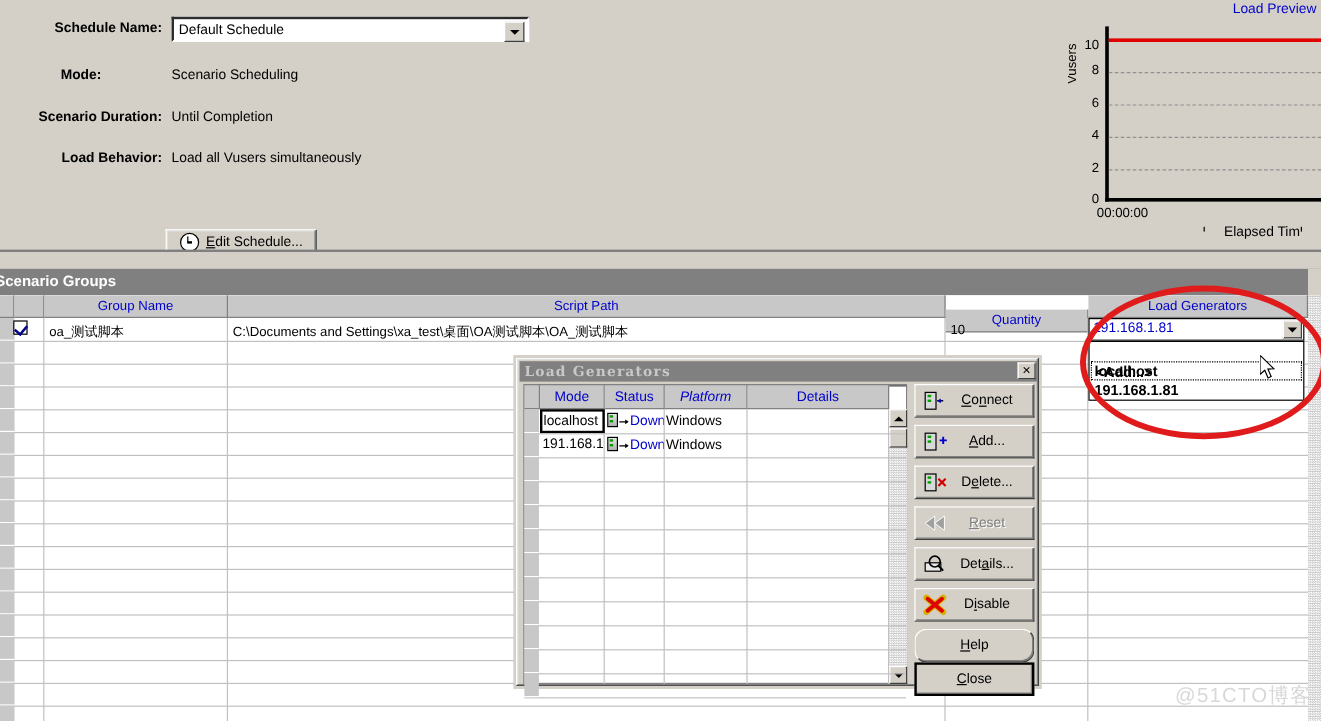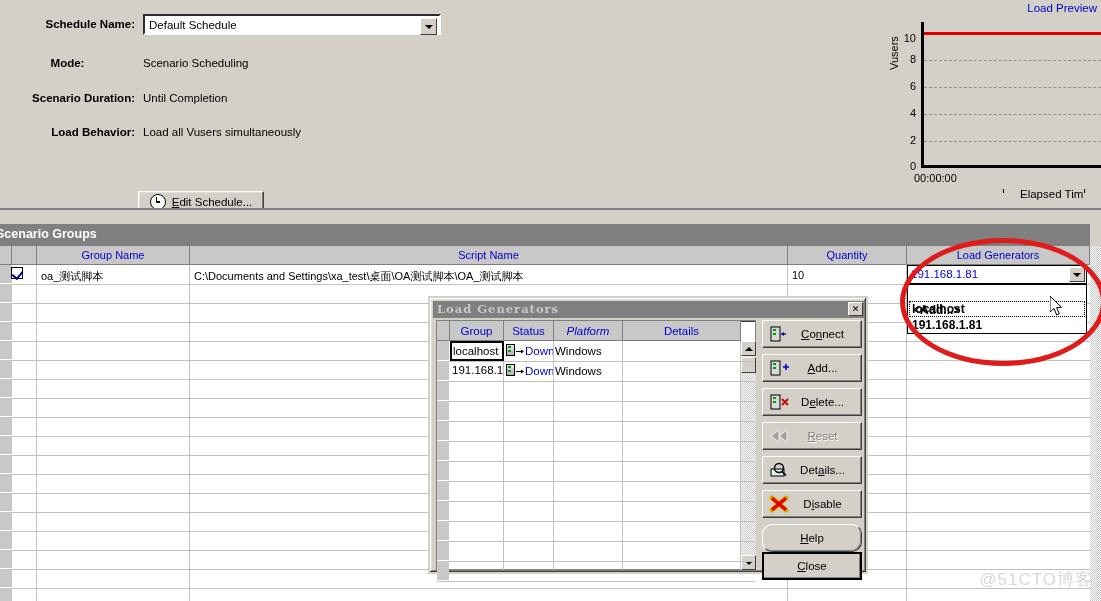"Script Name" div.hdr { text: Name -> Path }
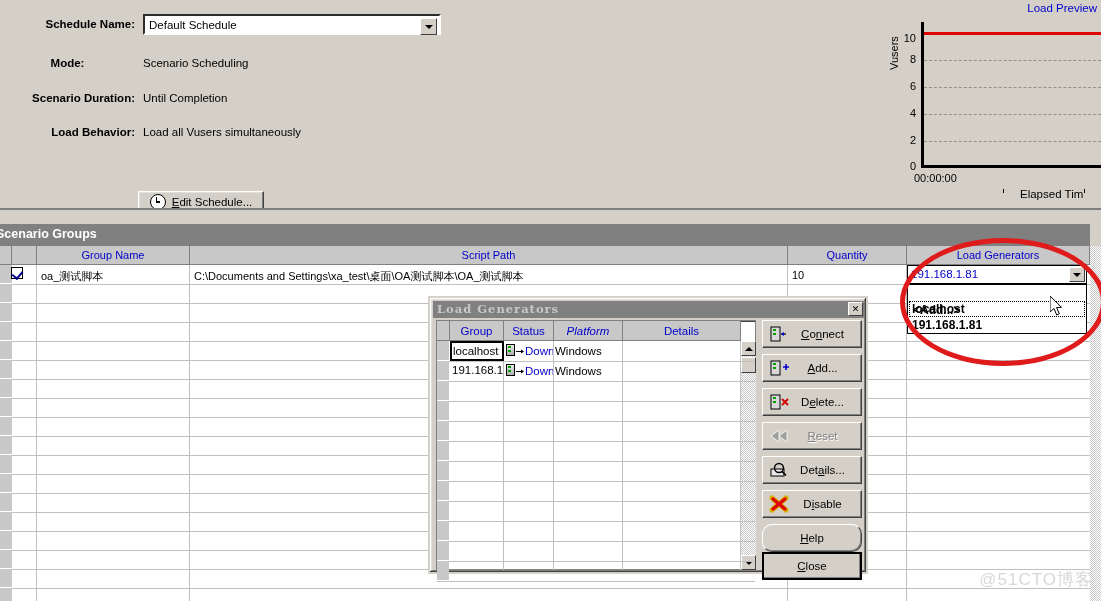"Quantity" div.hdr { margin-top: none -> 12px }
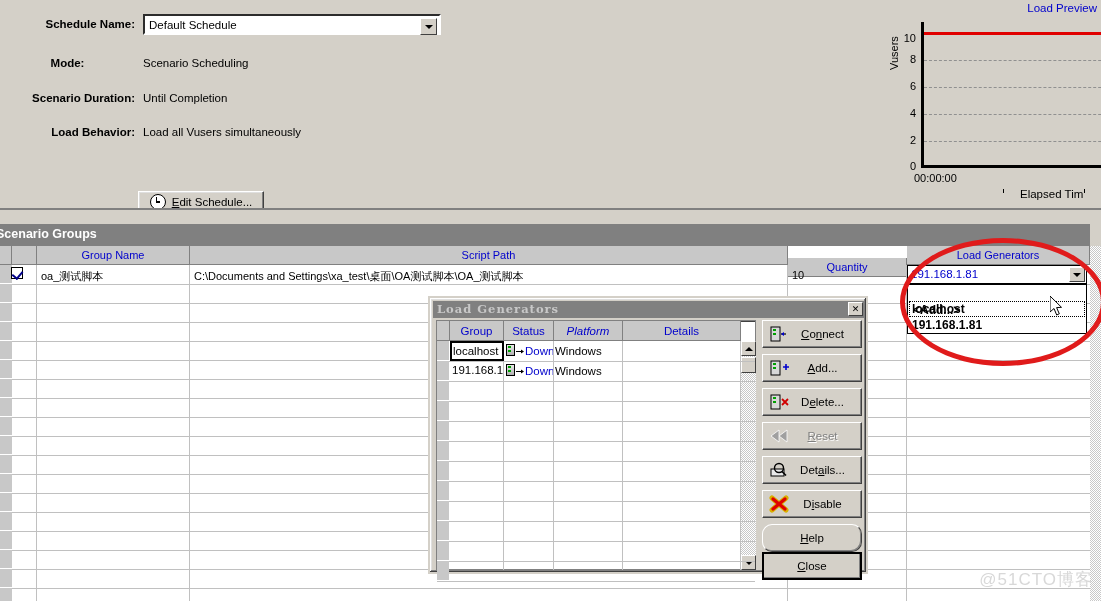"Group" div.lgt-hdr { text: Group -> Mode }
